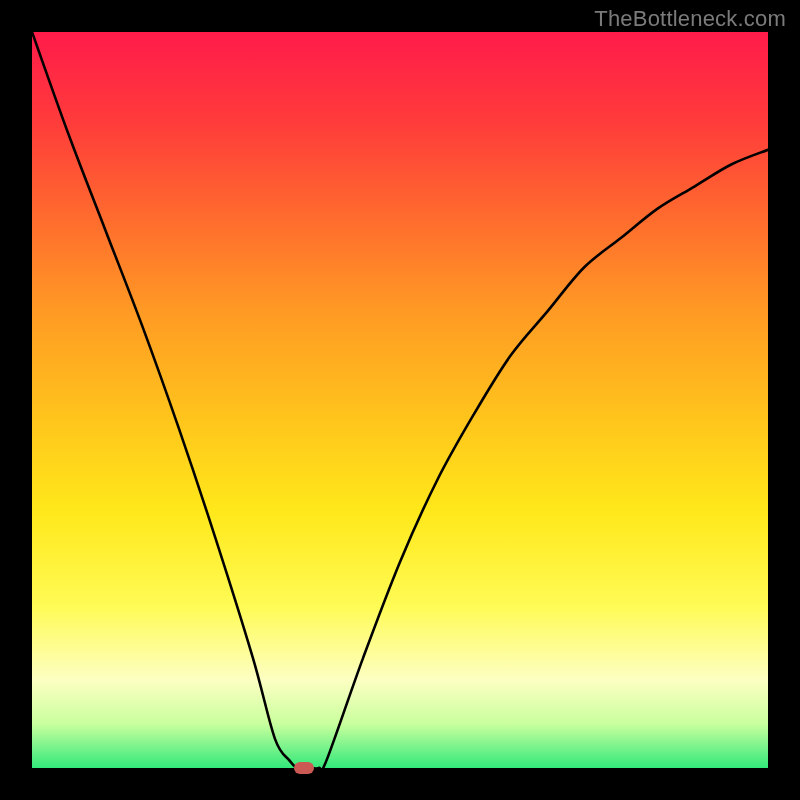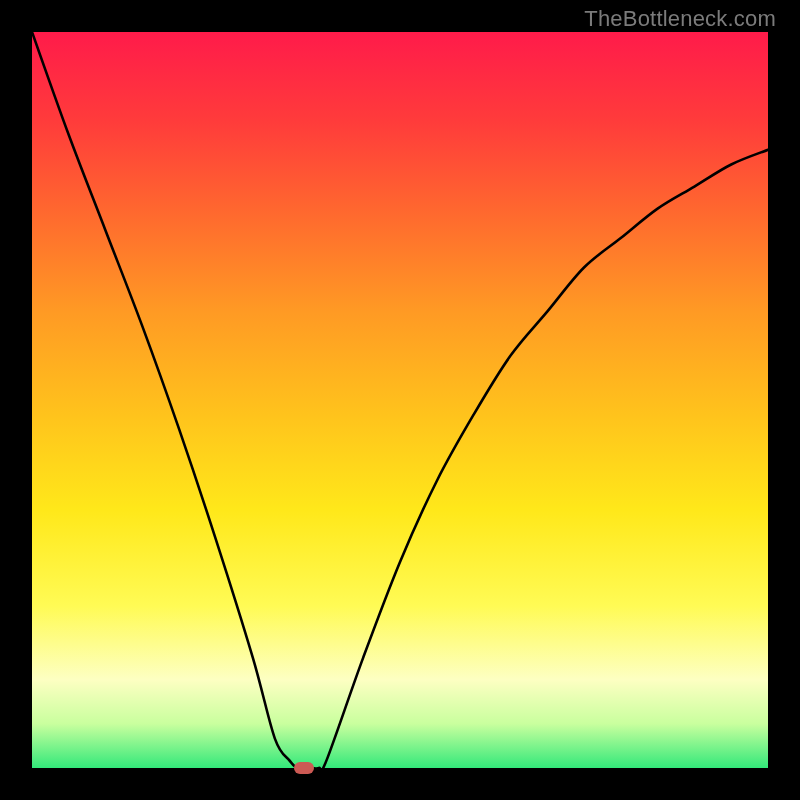"TheBottleneck.com" .watermark { right: 24px -> 14px }
